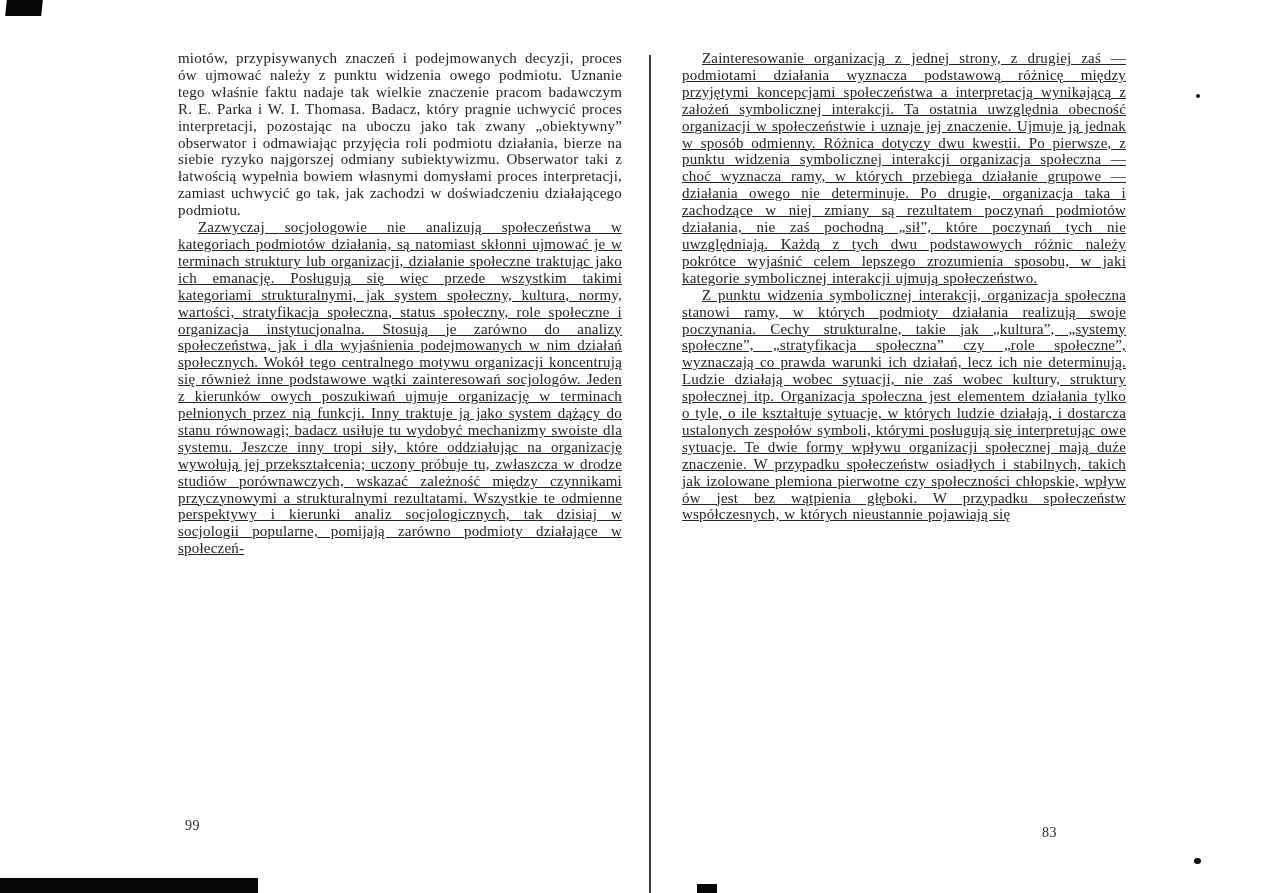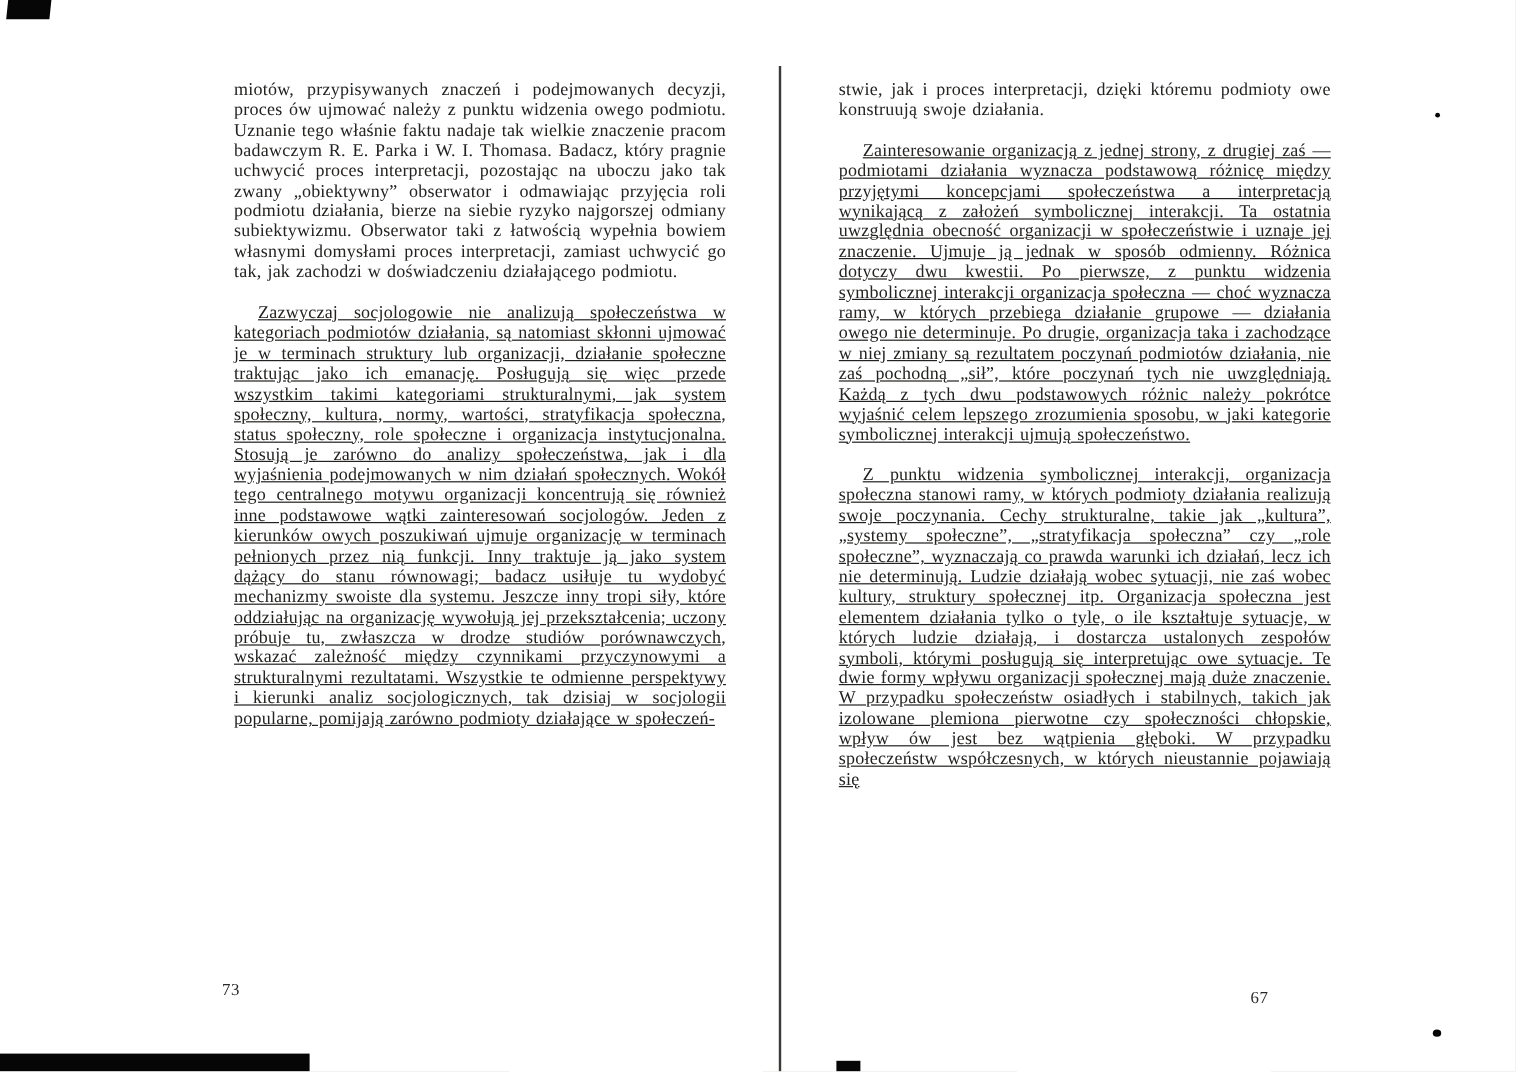"miotów, przypisywanych znaczeń i" .para { margin: 17px -> 0 }
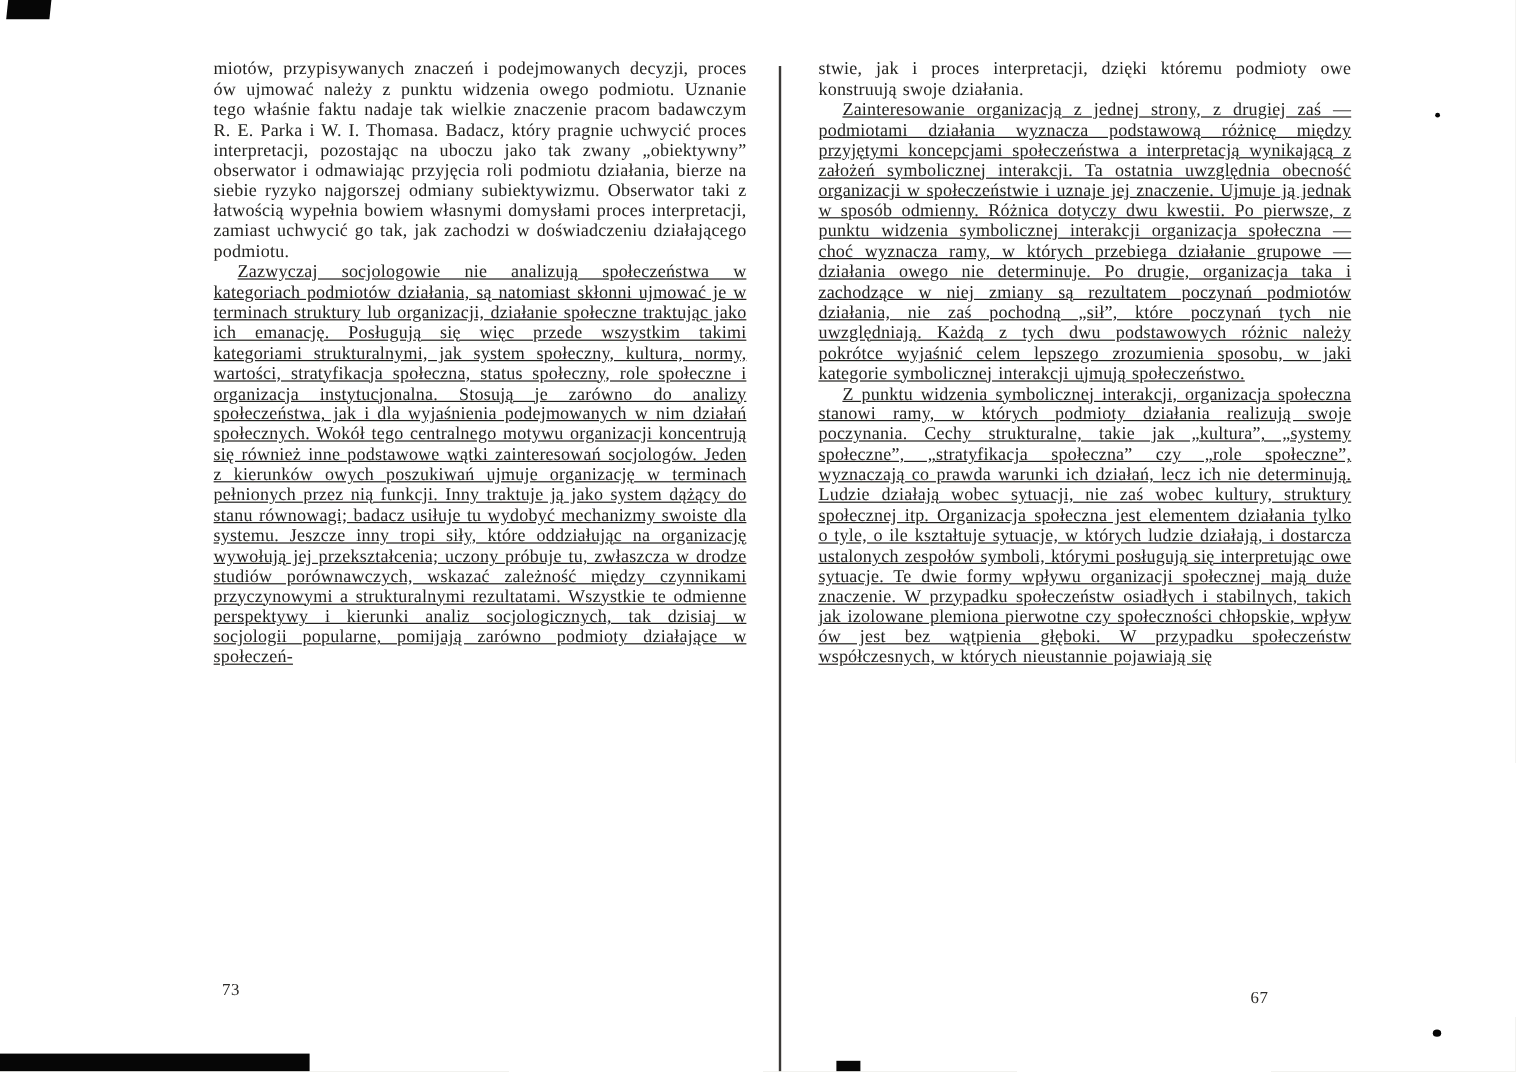"stwie, jak i proces interpretacji," p.para { html: <p>stwie, jak i proces interpretacji, dzięki któremu podmioty owe konstruują swoje działania.</p> -> none }
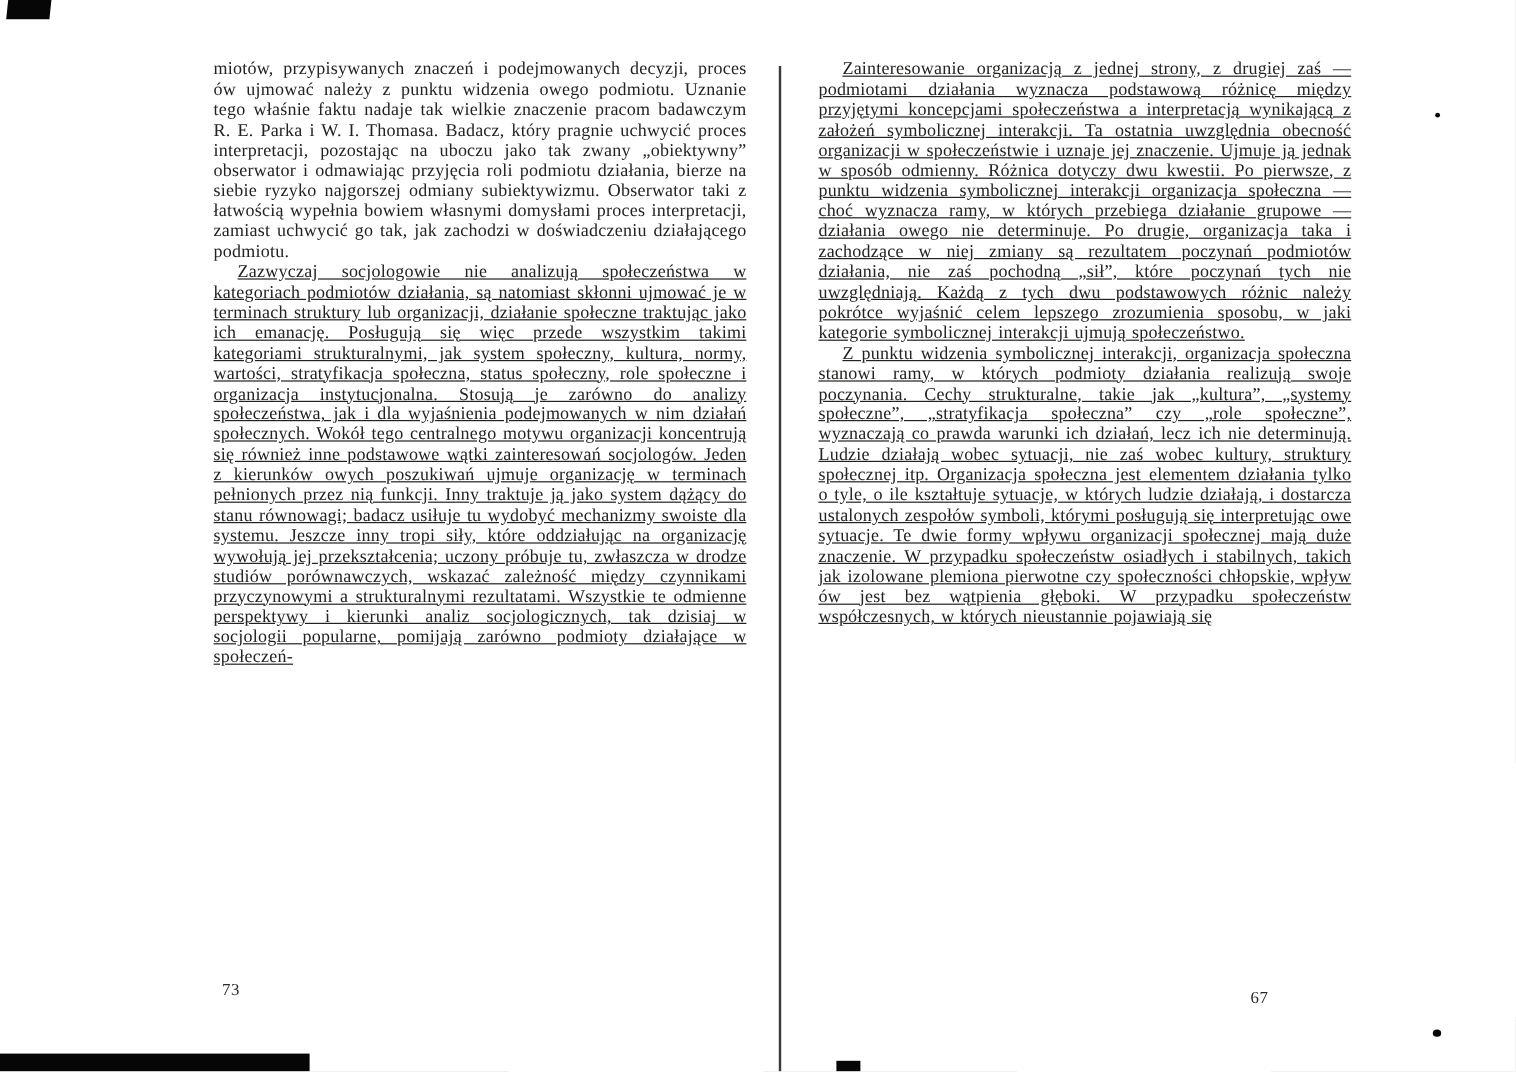"73" div.page-number { text: 73 -> 99 }
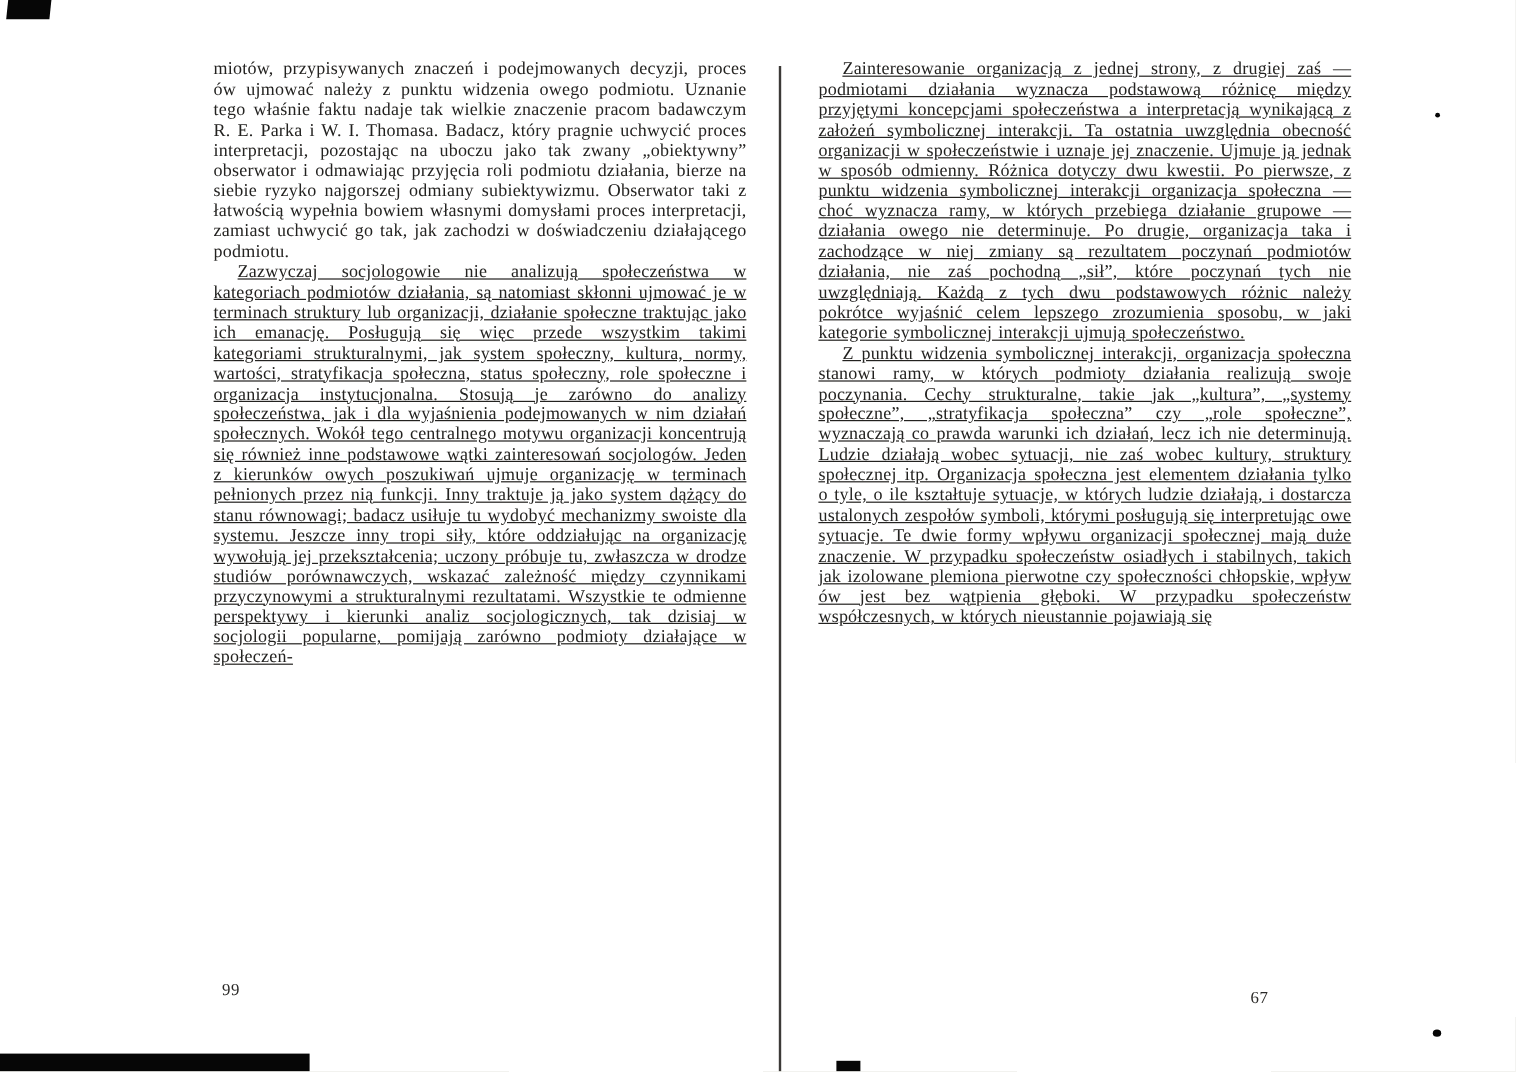"67" div.page-number { text: 67 -> 83 }
